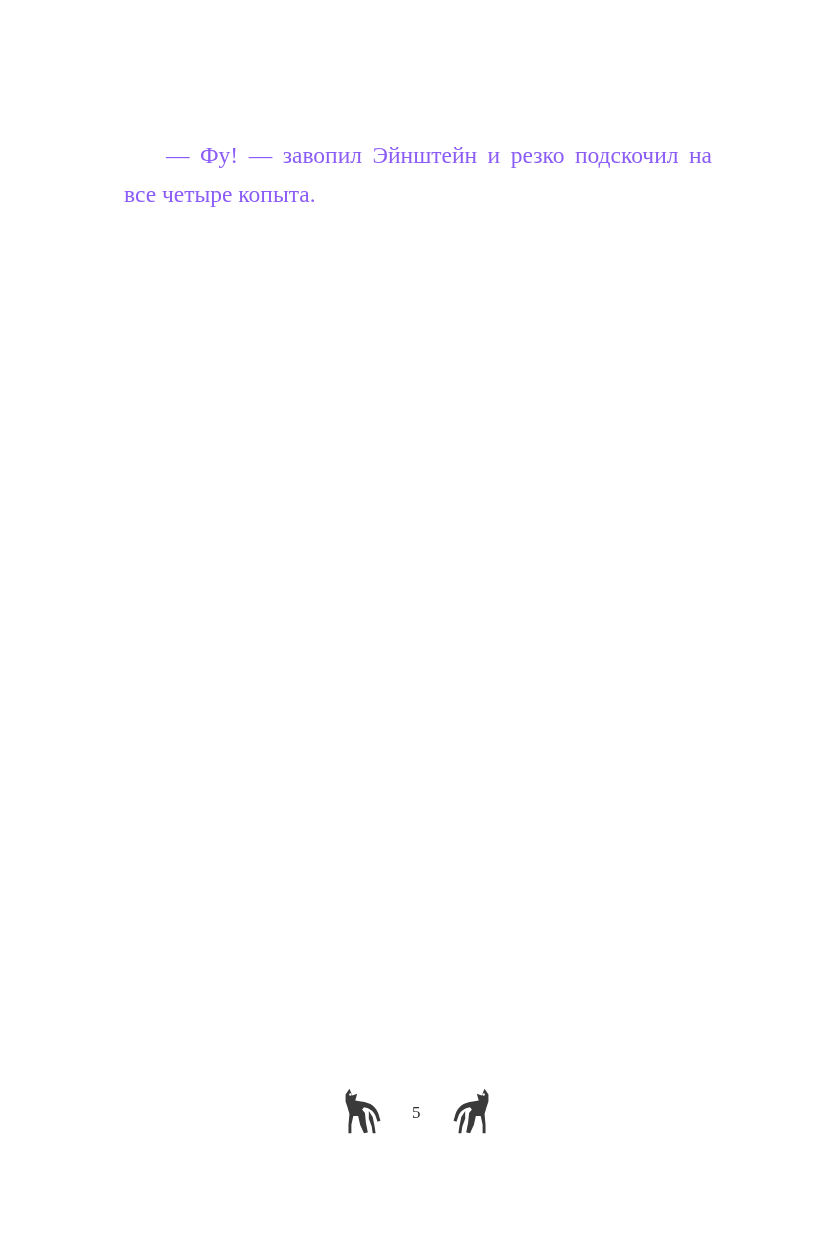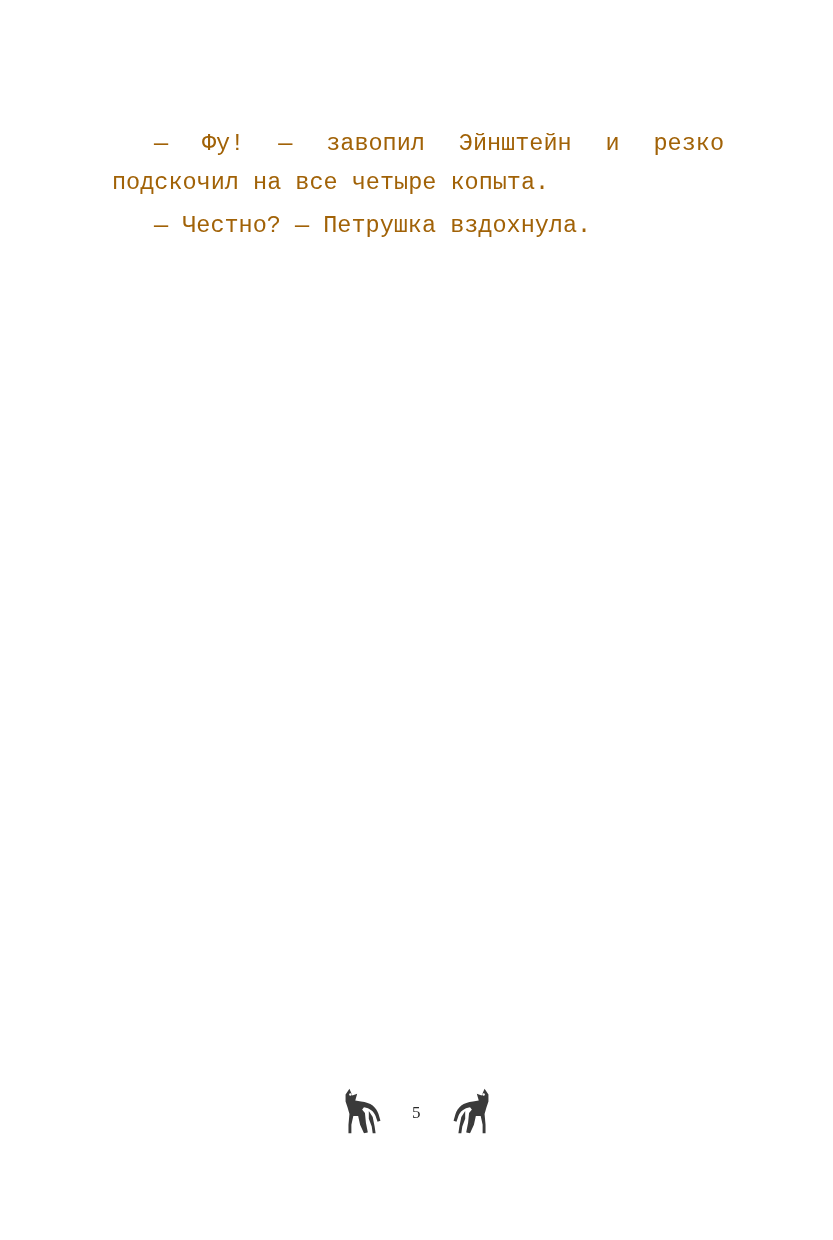"— Фу! — завопил Эйнштейн" .para { color: #a16207 -> #8b5cf6; font-family: Liberation Mono, monospace -> none; margin: 4px -> 16px }
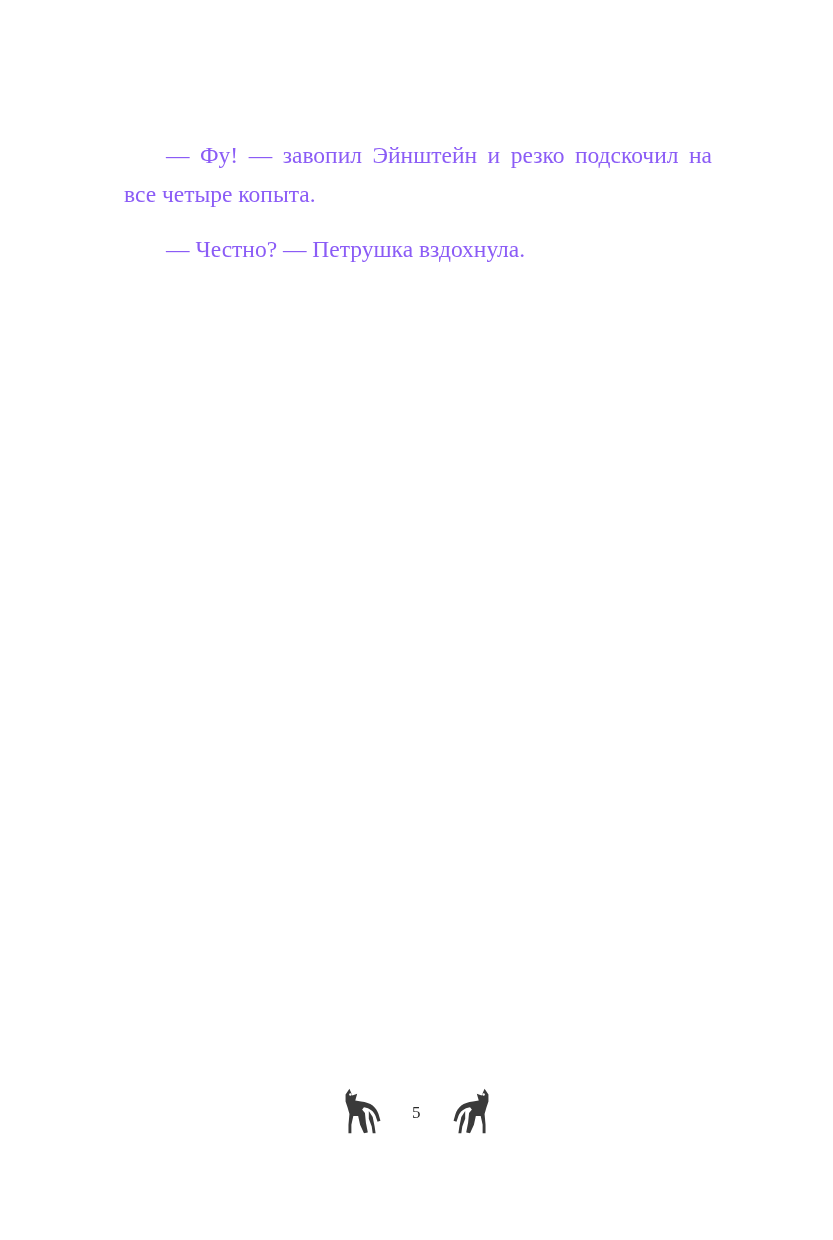"— Честно? — Петрушка вздохнула." p.para { html: <p>— Честно? — Петрушка вздохнула.</p> -> none }
